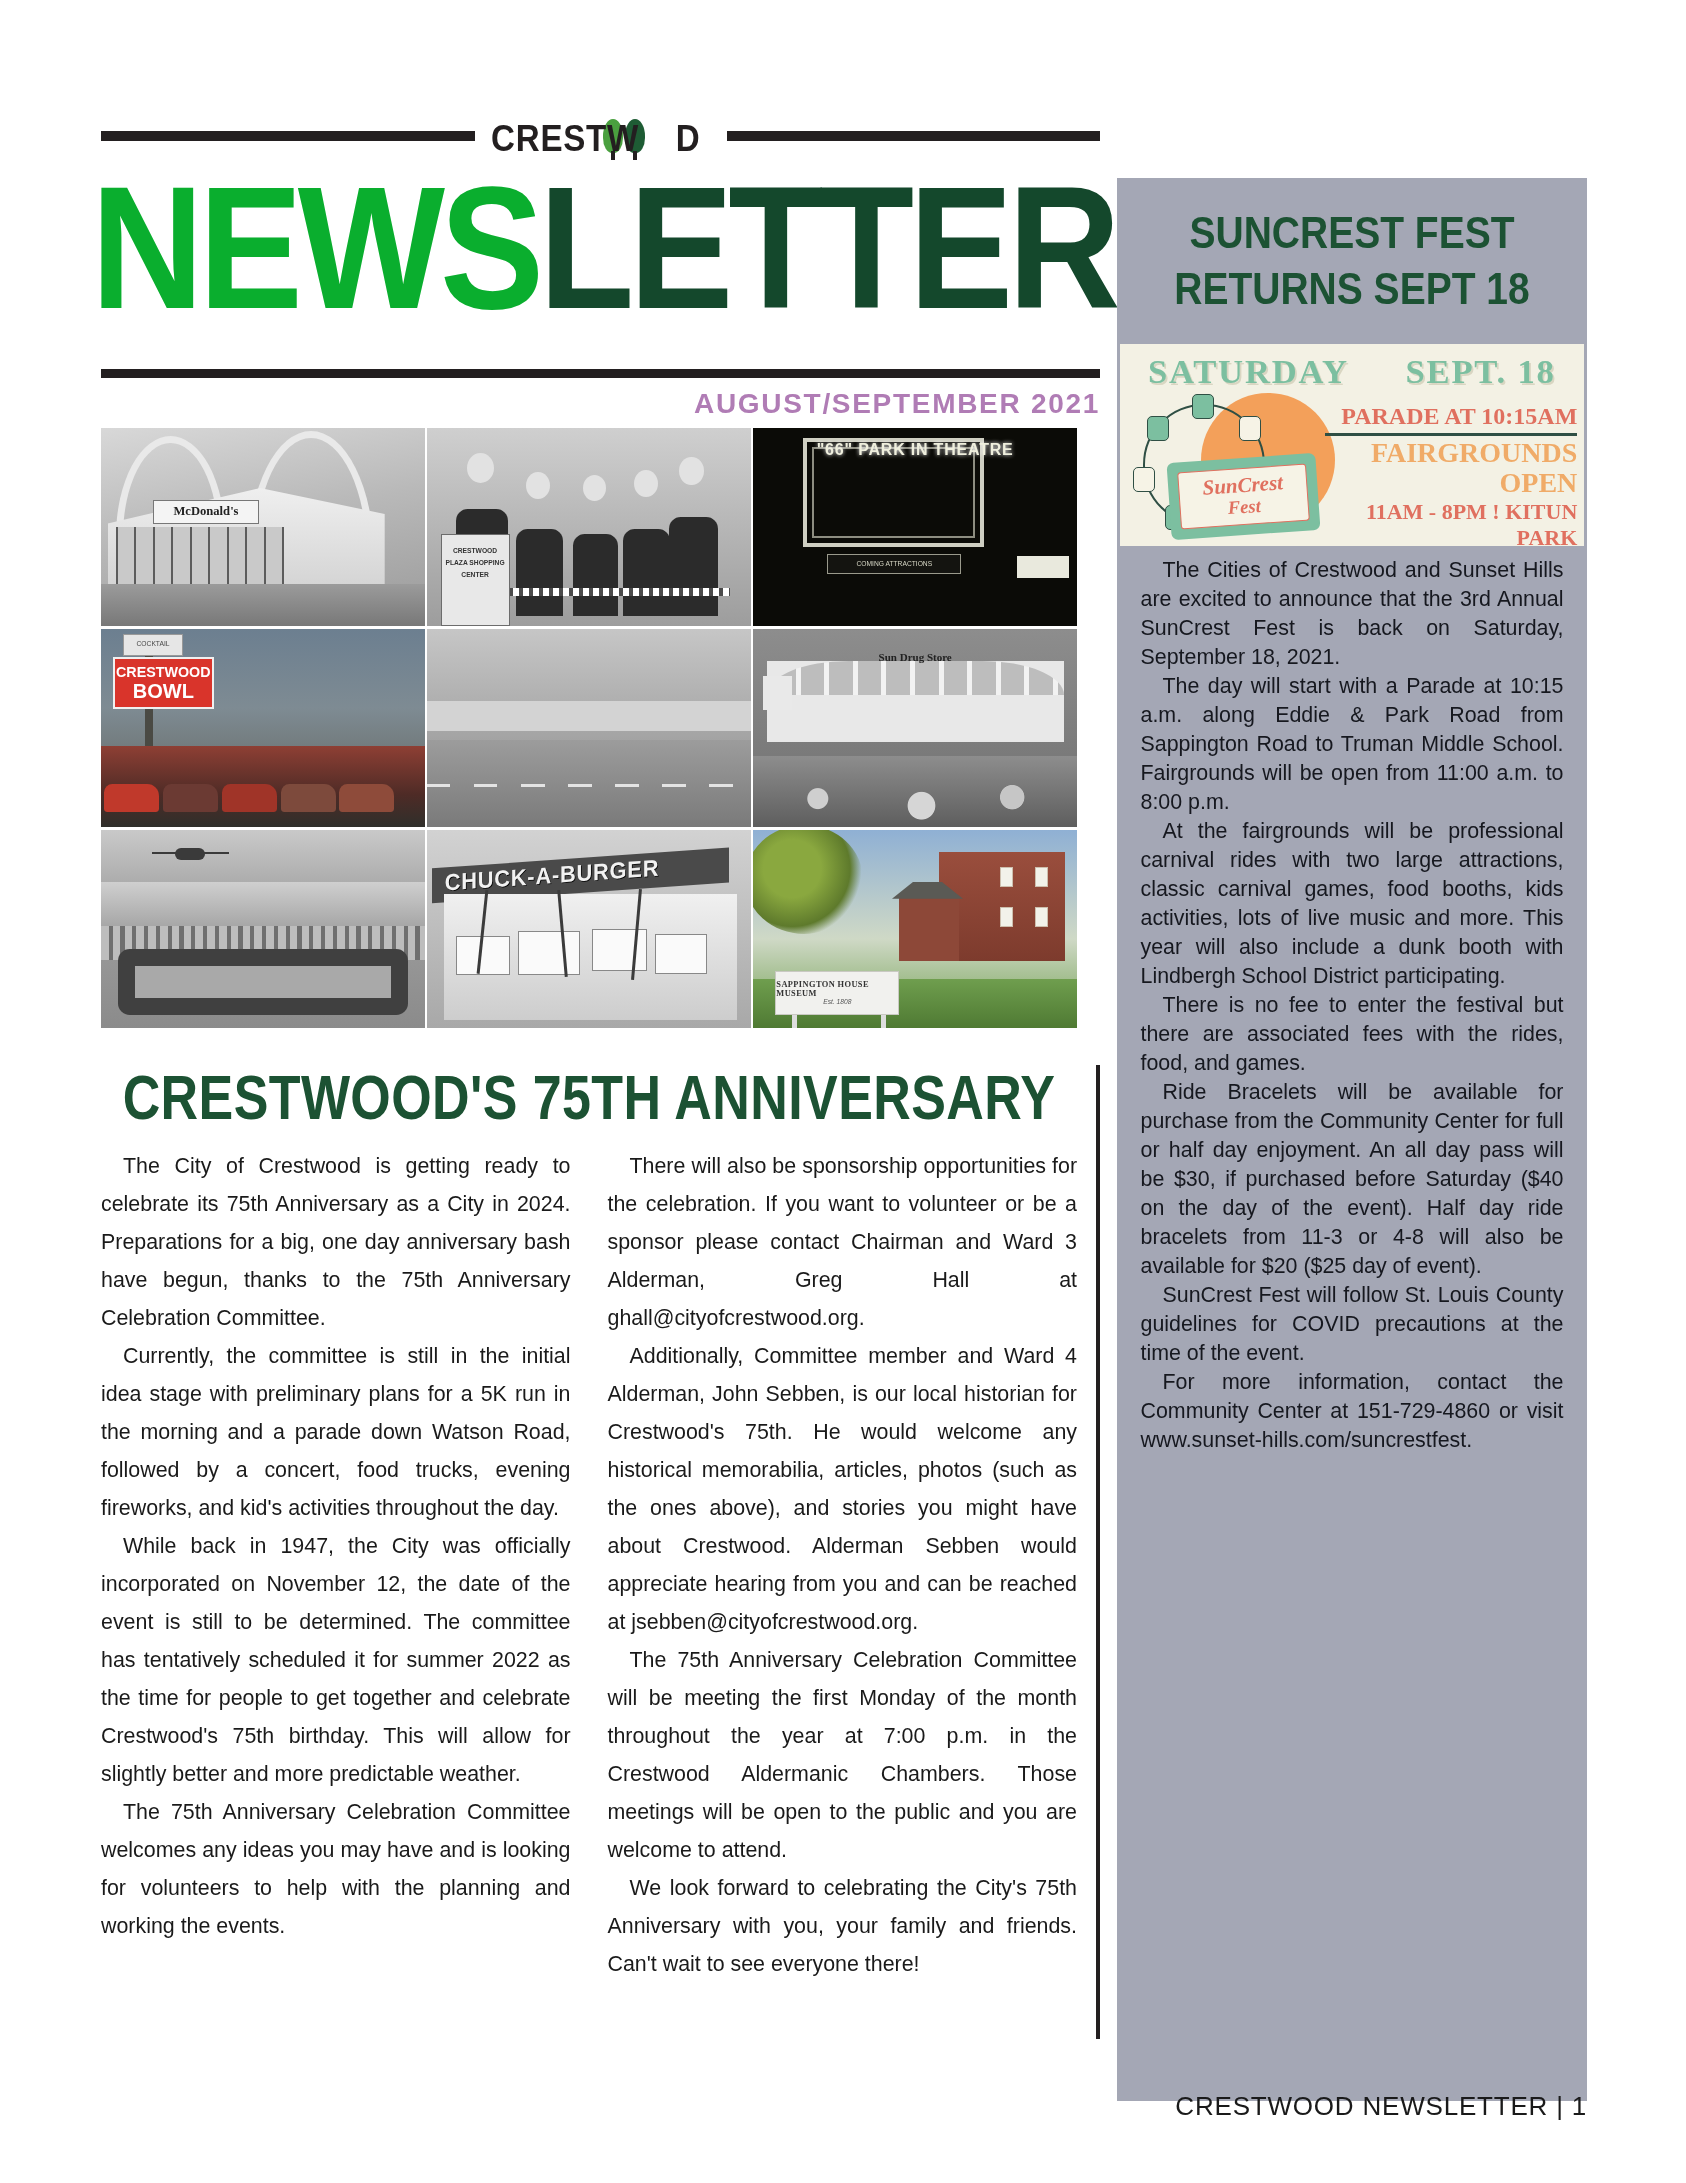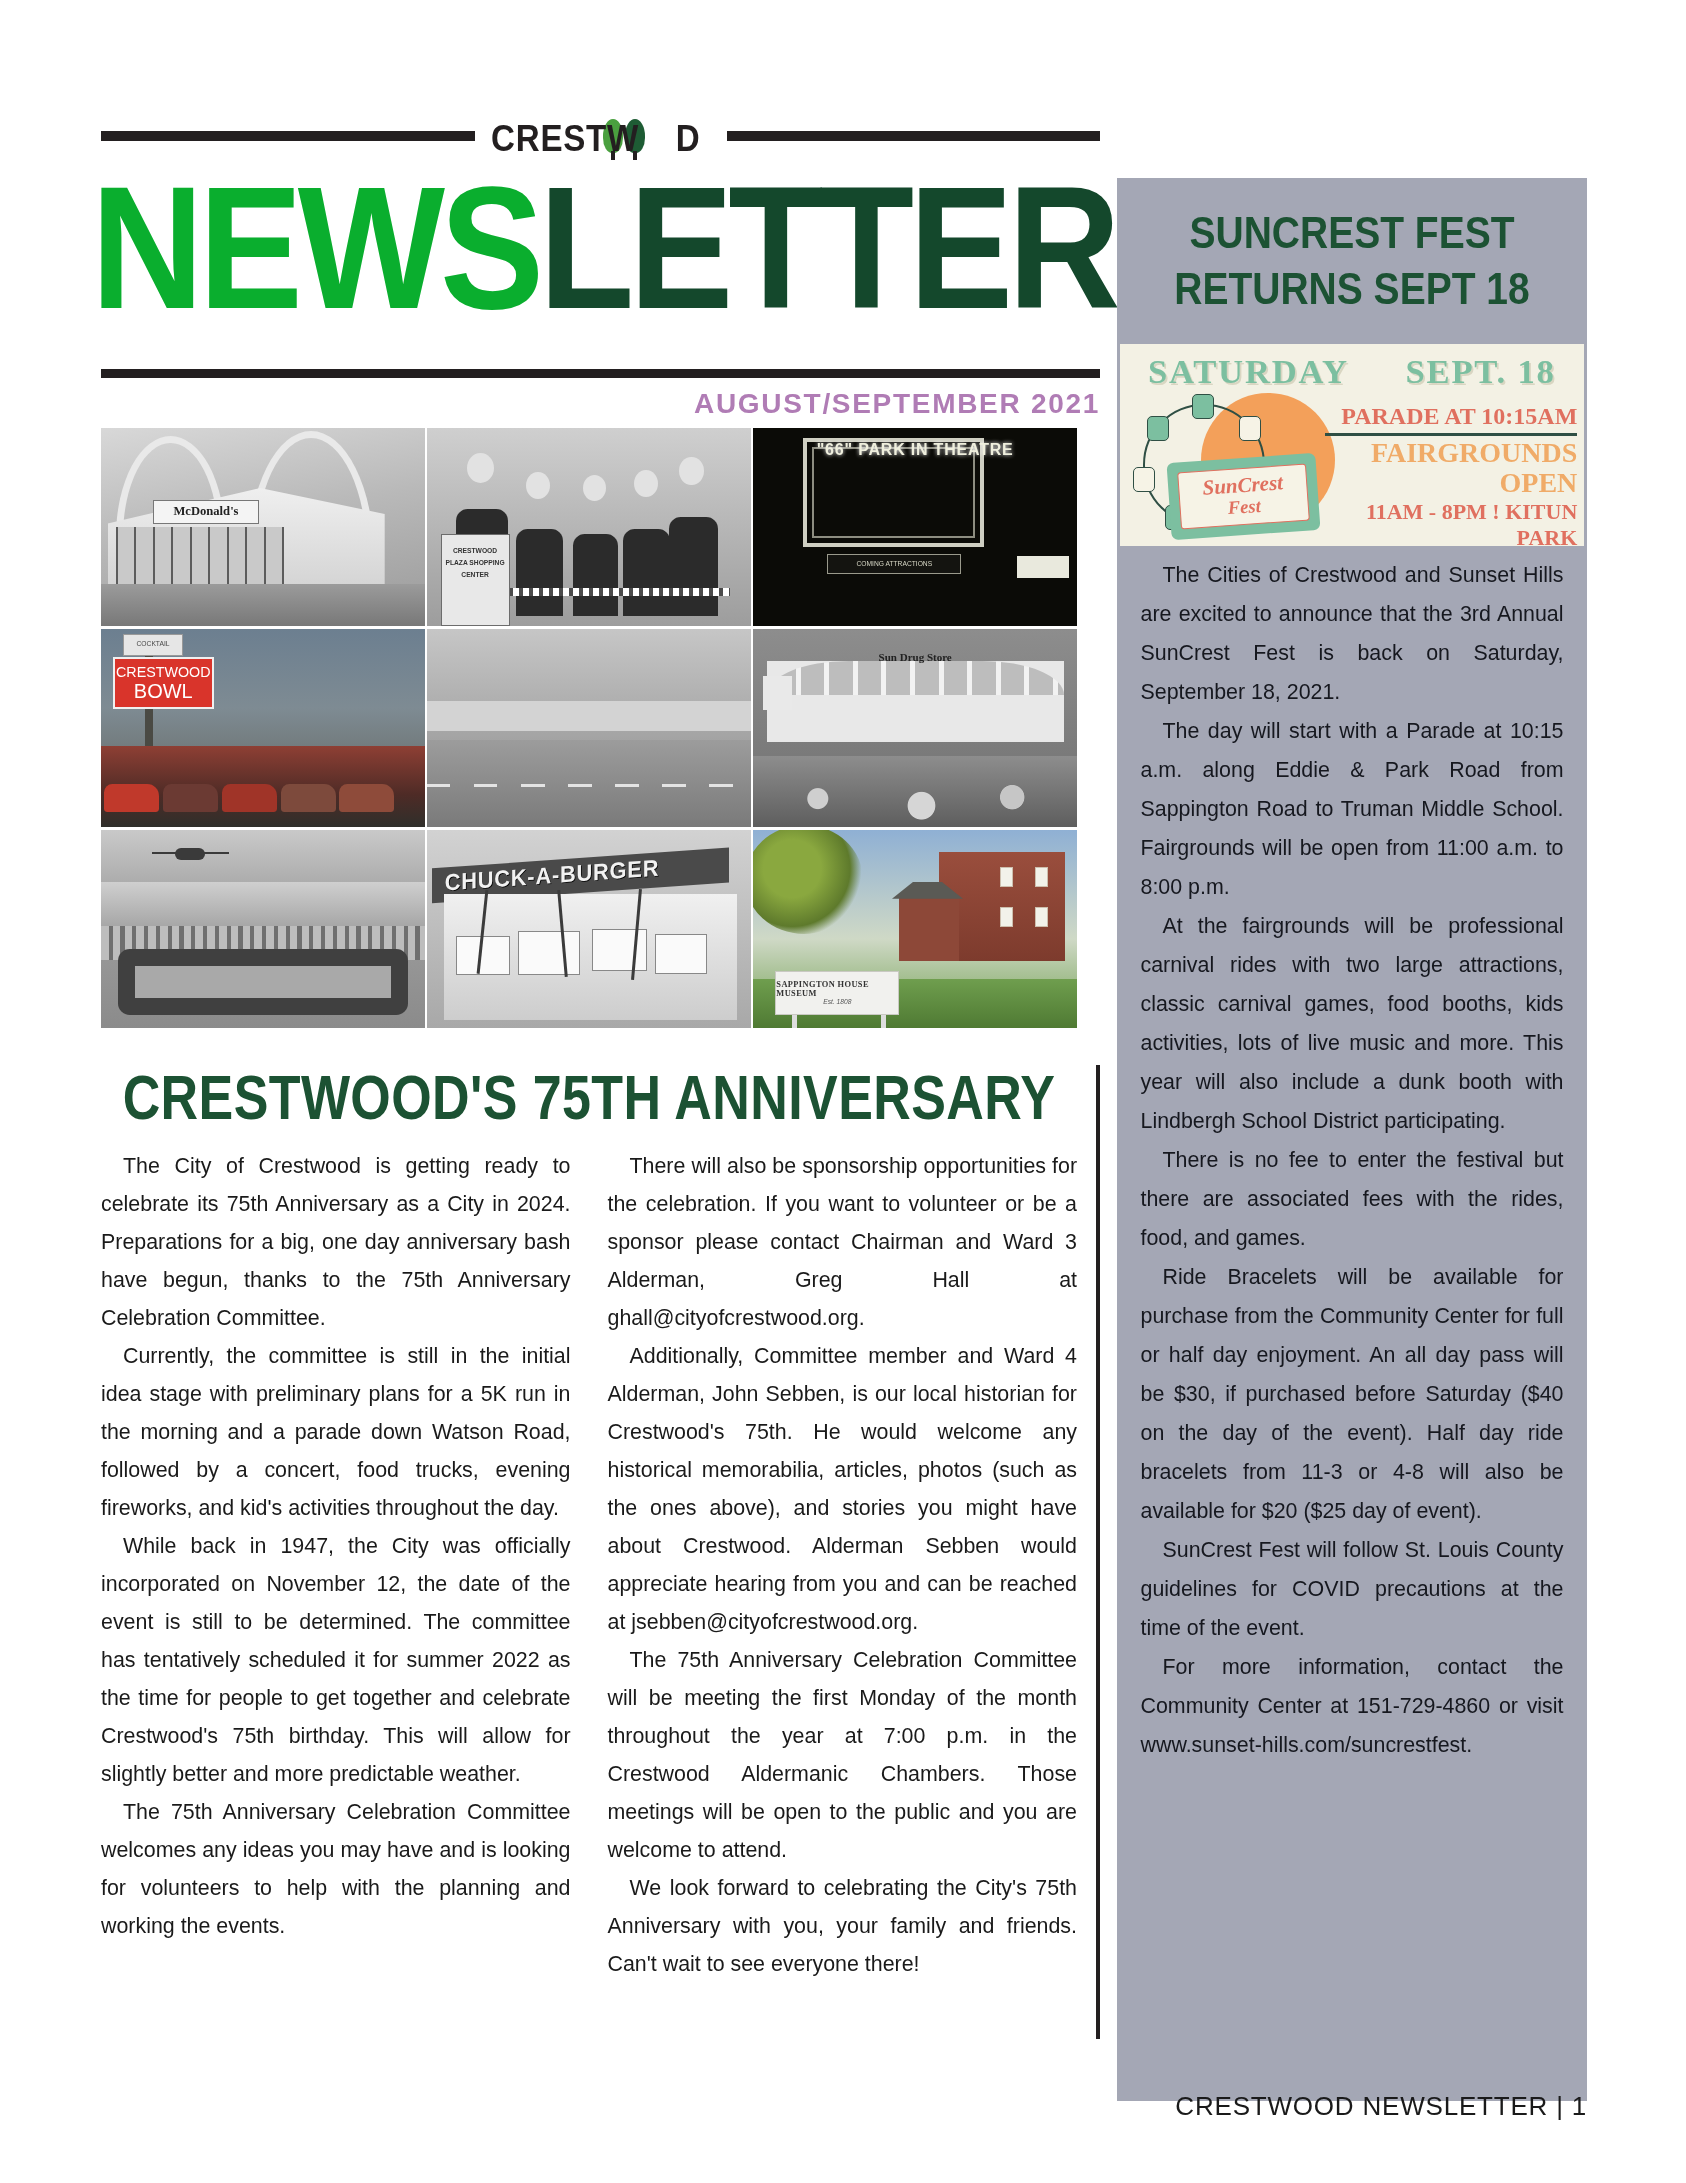"The Cities of Crestwood and" .sb-body p { line-height: 39px -> 29px }
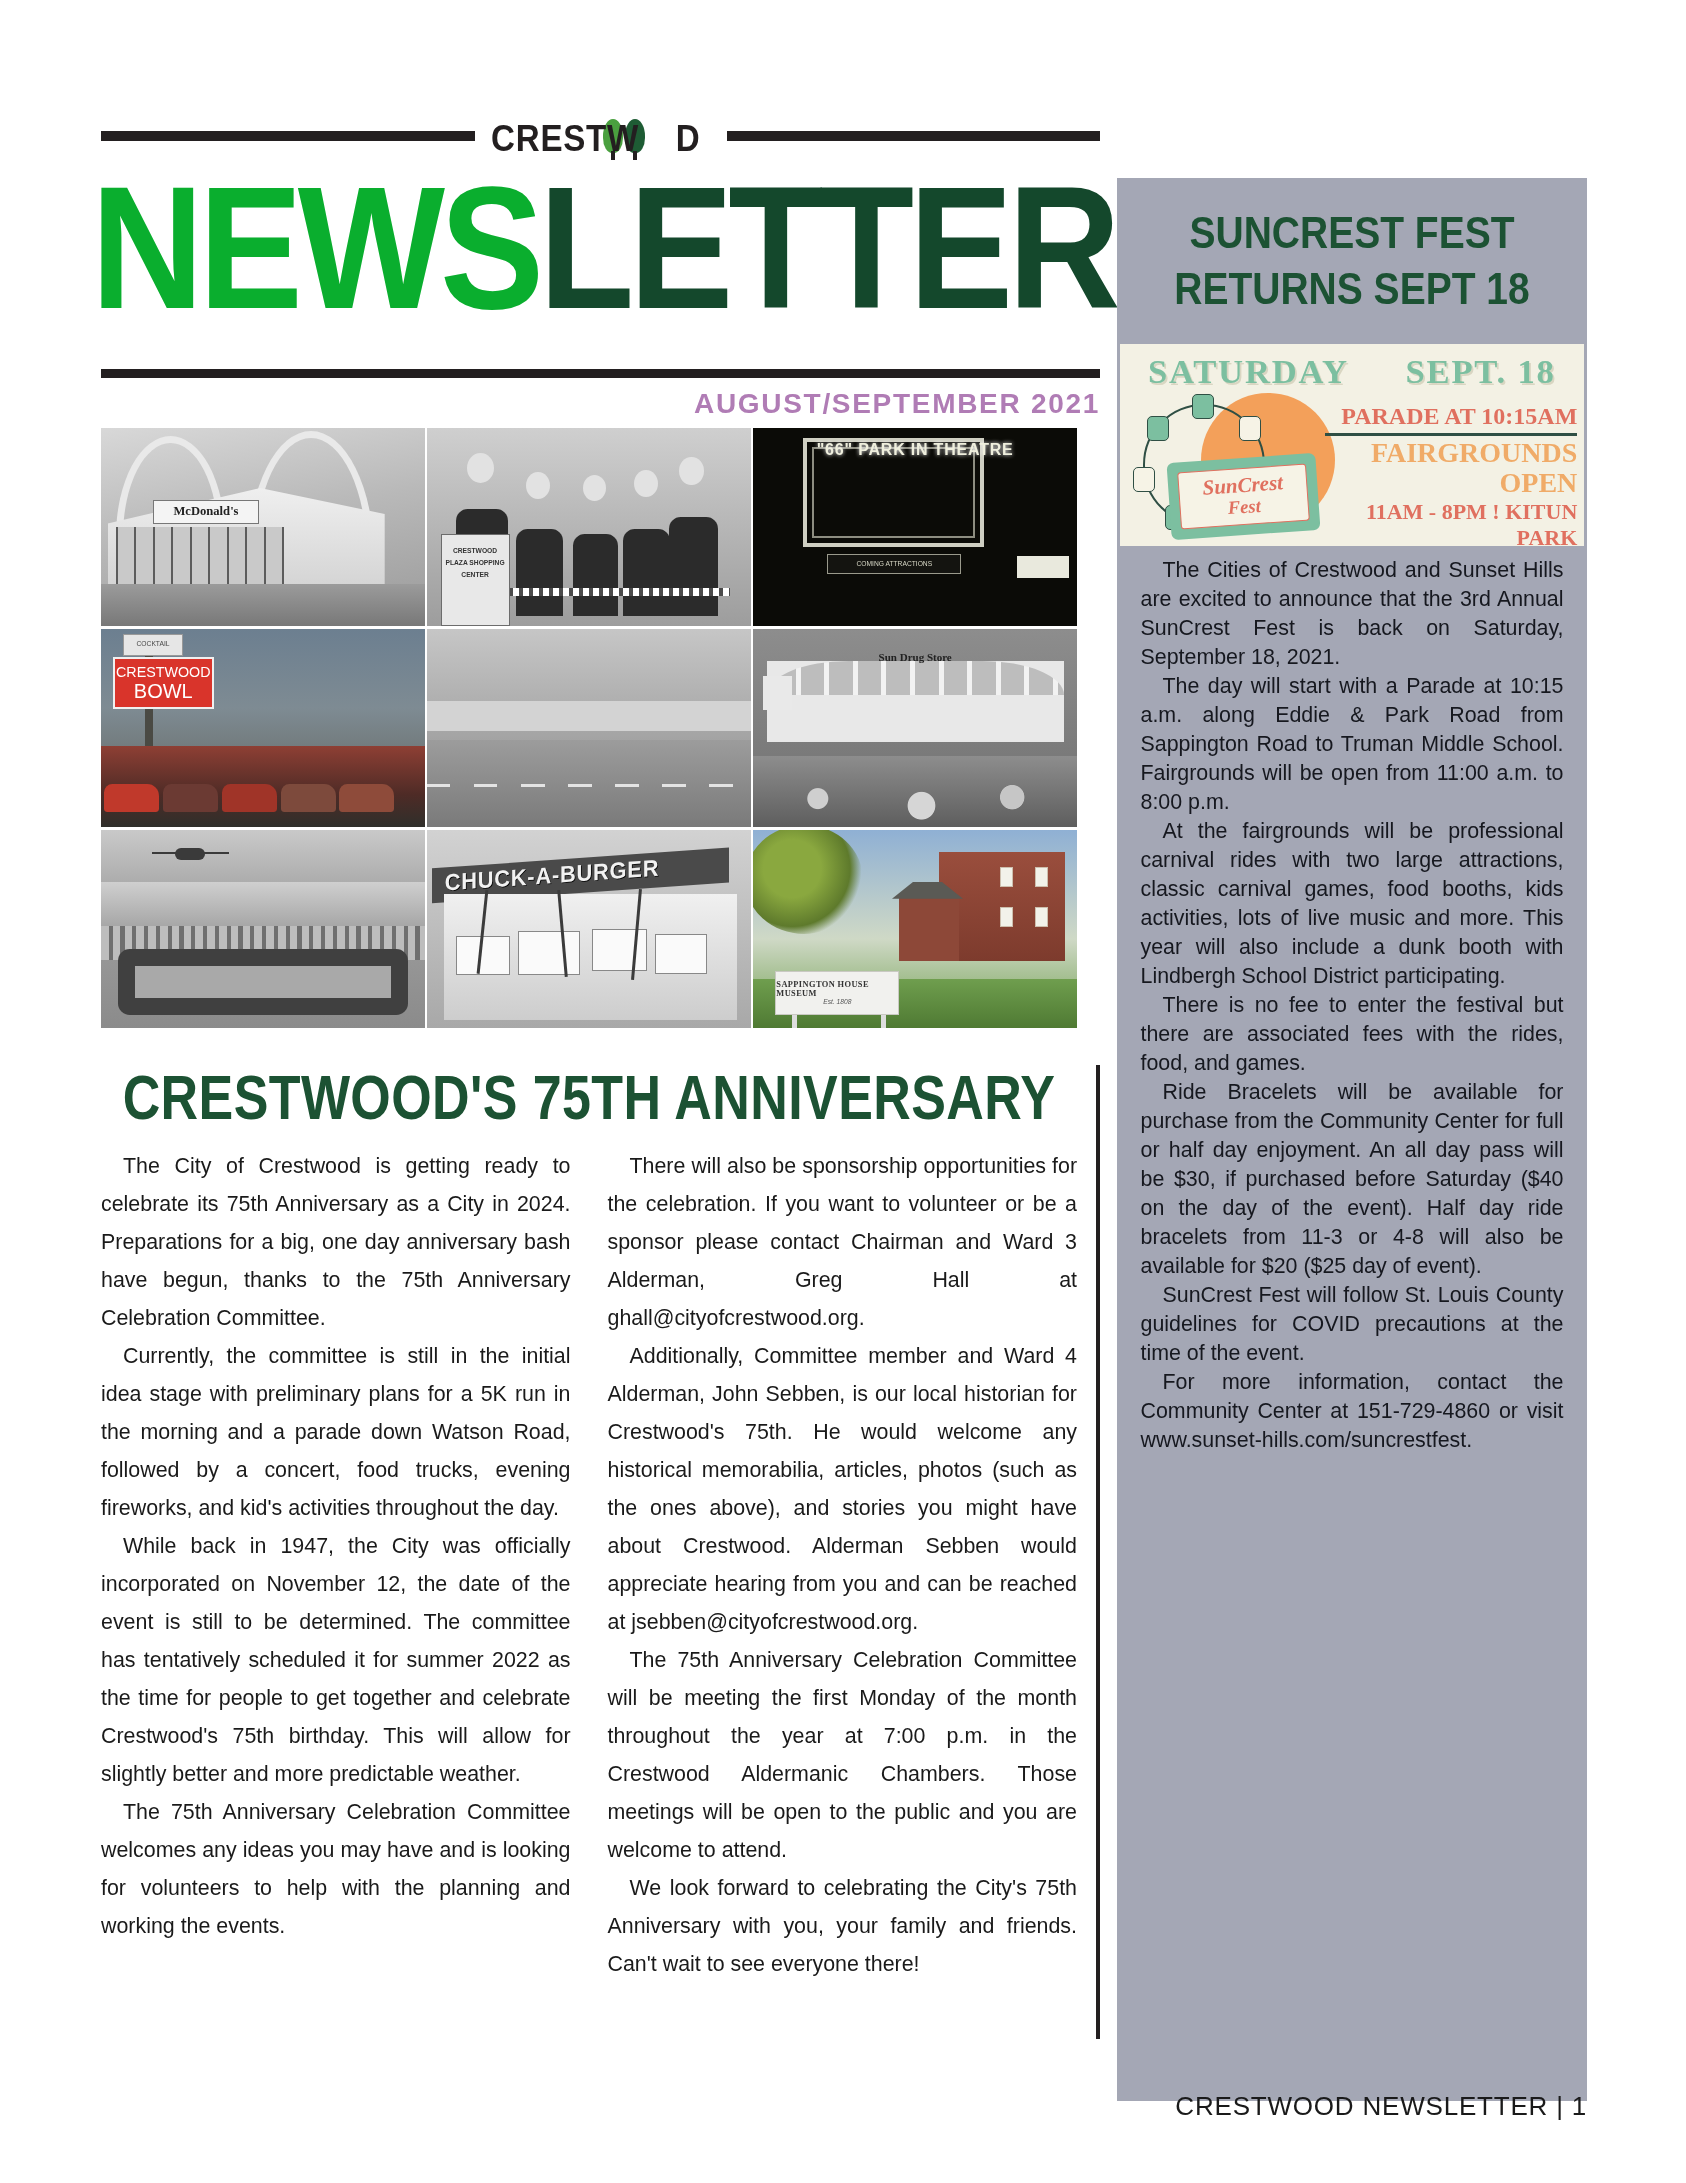"CRESTWOOD" .p4 .bowl-sign i { font-weight: 400 -> 700 }
